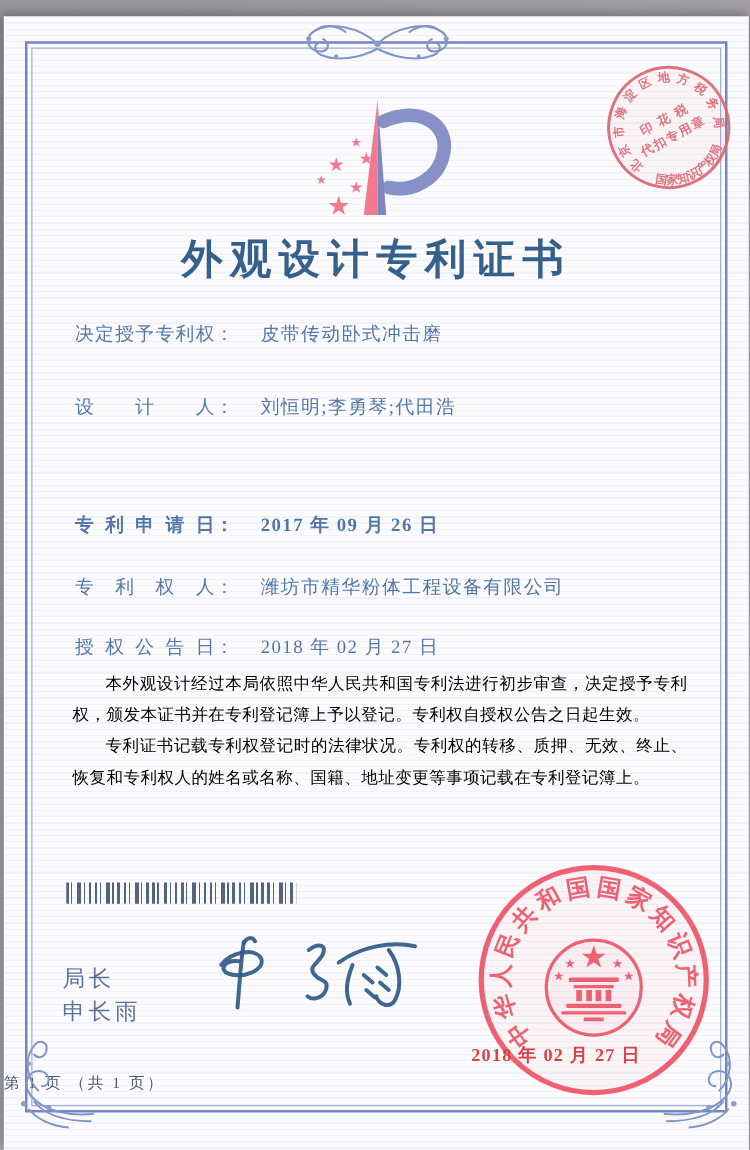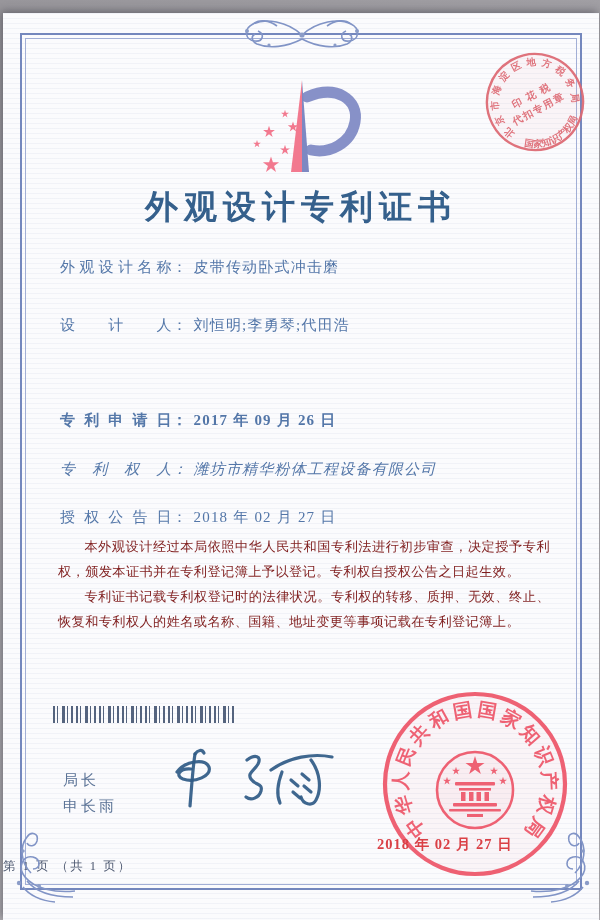"外观设计名称" span.fl { text: 外观设计名称 -> 决定授予专利权 }
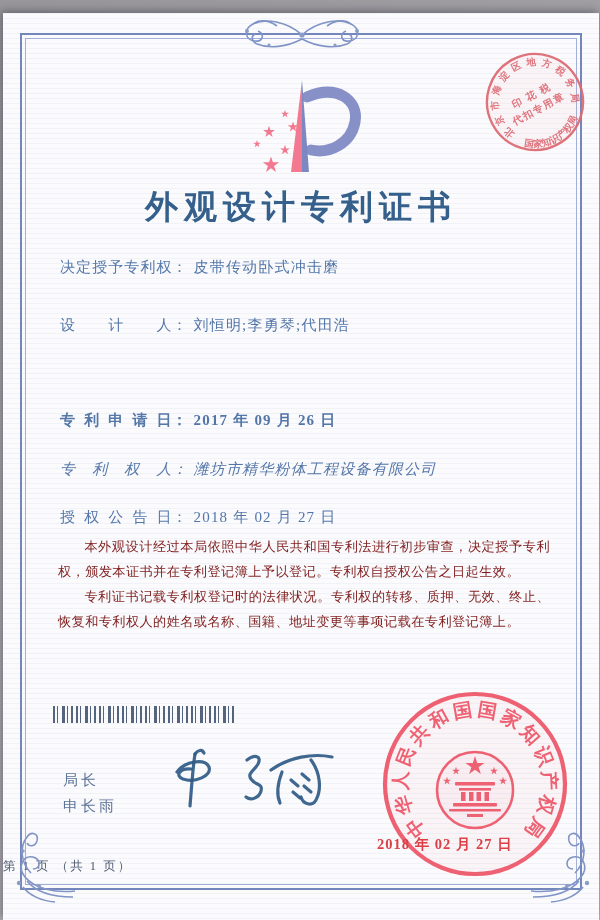"皮带传动卧式冲击磨" .fv { margin-left: 4px -> 19px }
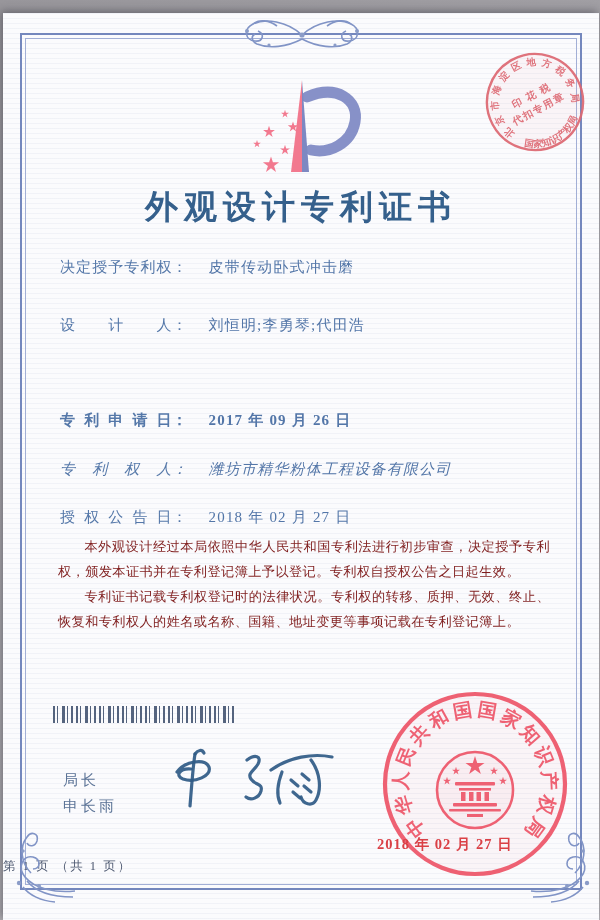"专利权人： 潍坊市精华粉体工程设备有限公司" .r5 { font-style: italic -> none }
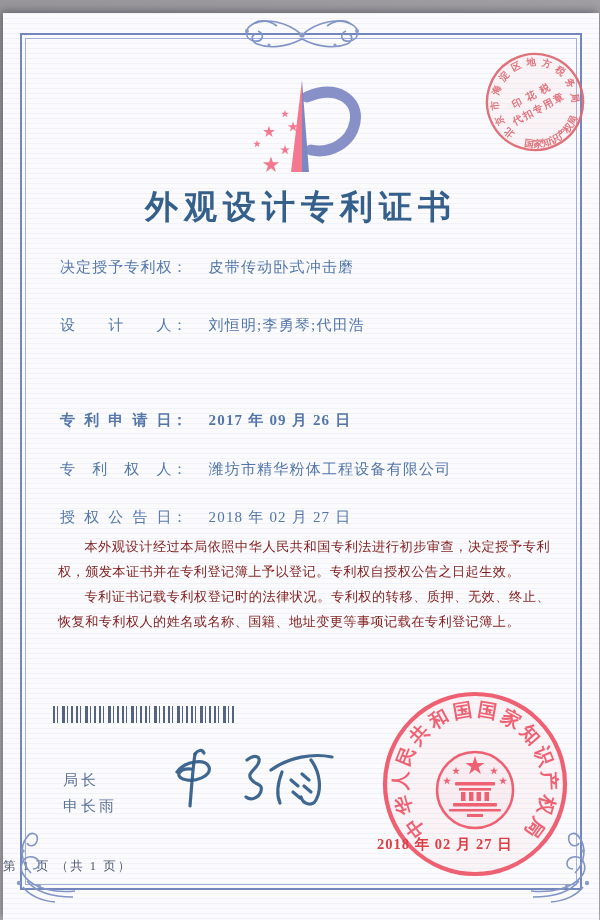"本外观设计经过本局依照中华人民共和国专利法进行初步审查，决定授予专利权，颁发本证" .body-text { color: #7f1d1d -> #000000 }
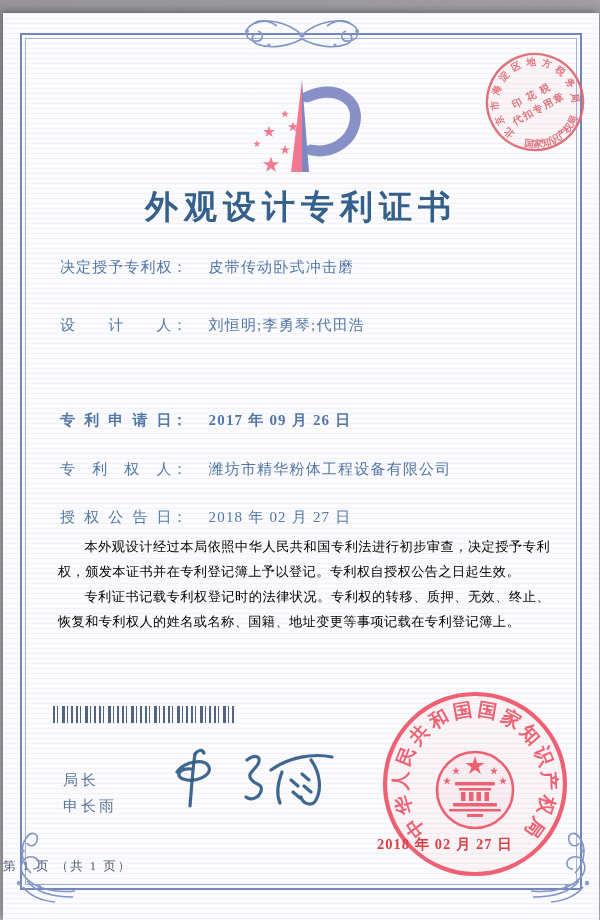"局长" .signer { font-size: 15px -> 18px; left: 60px -> 47px }
